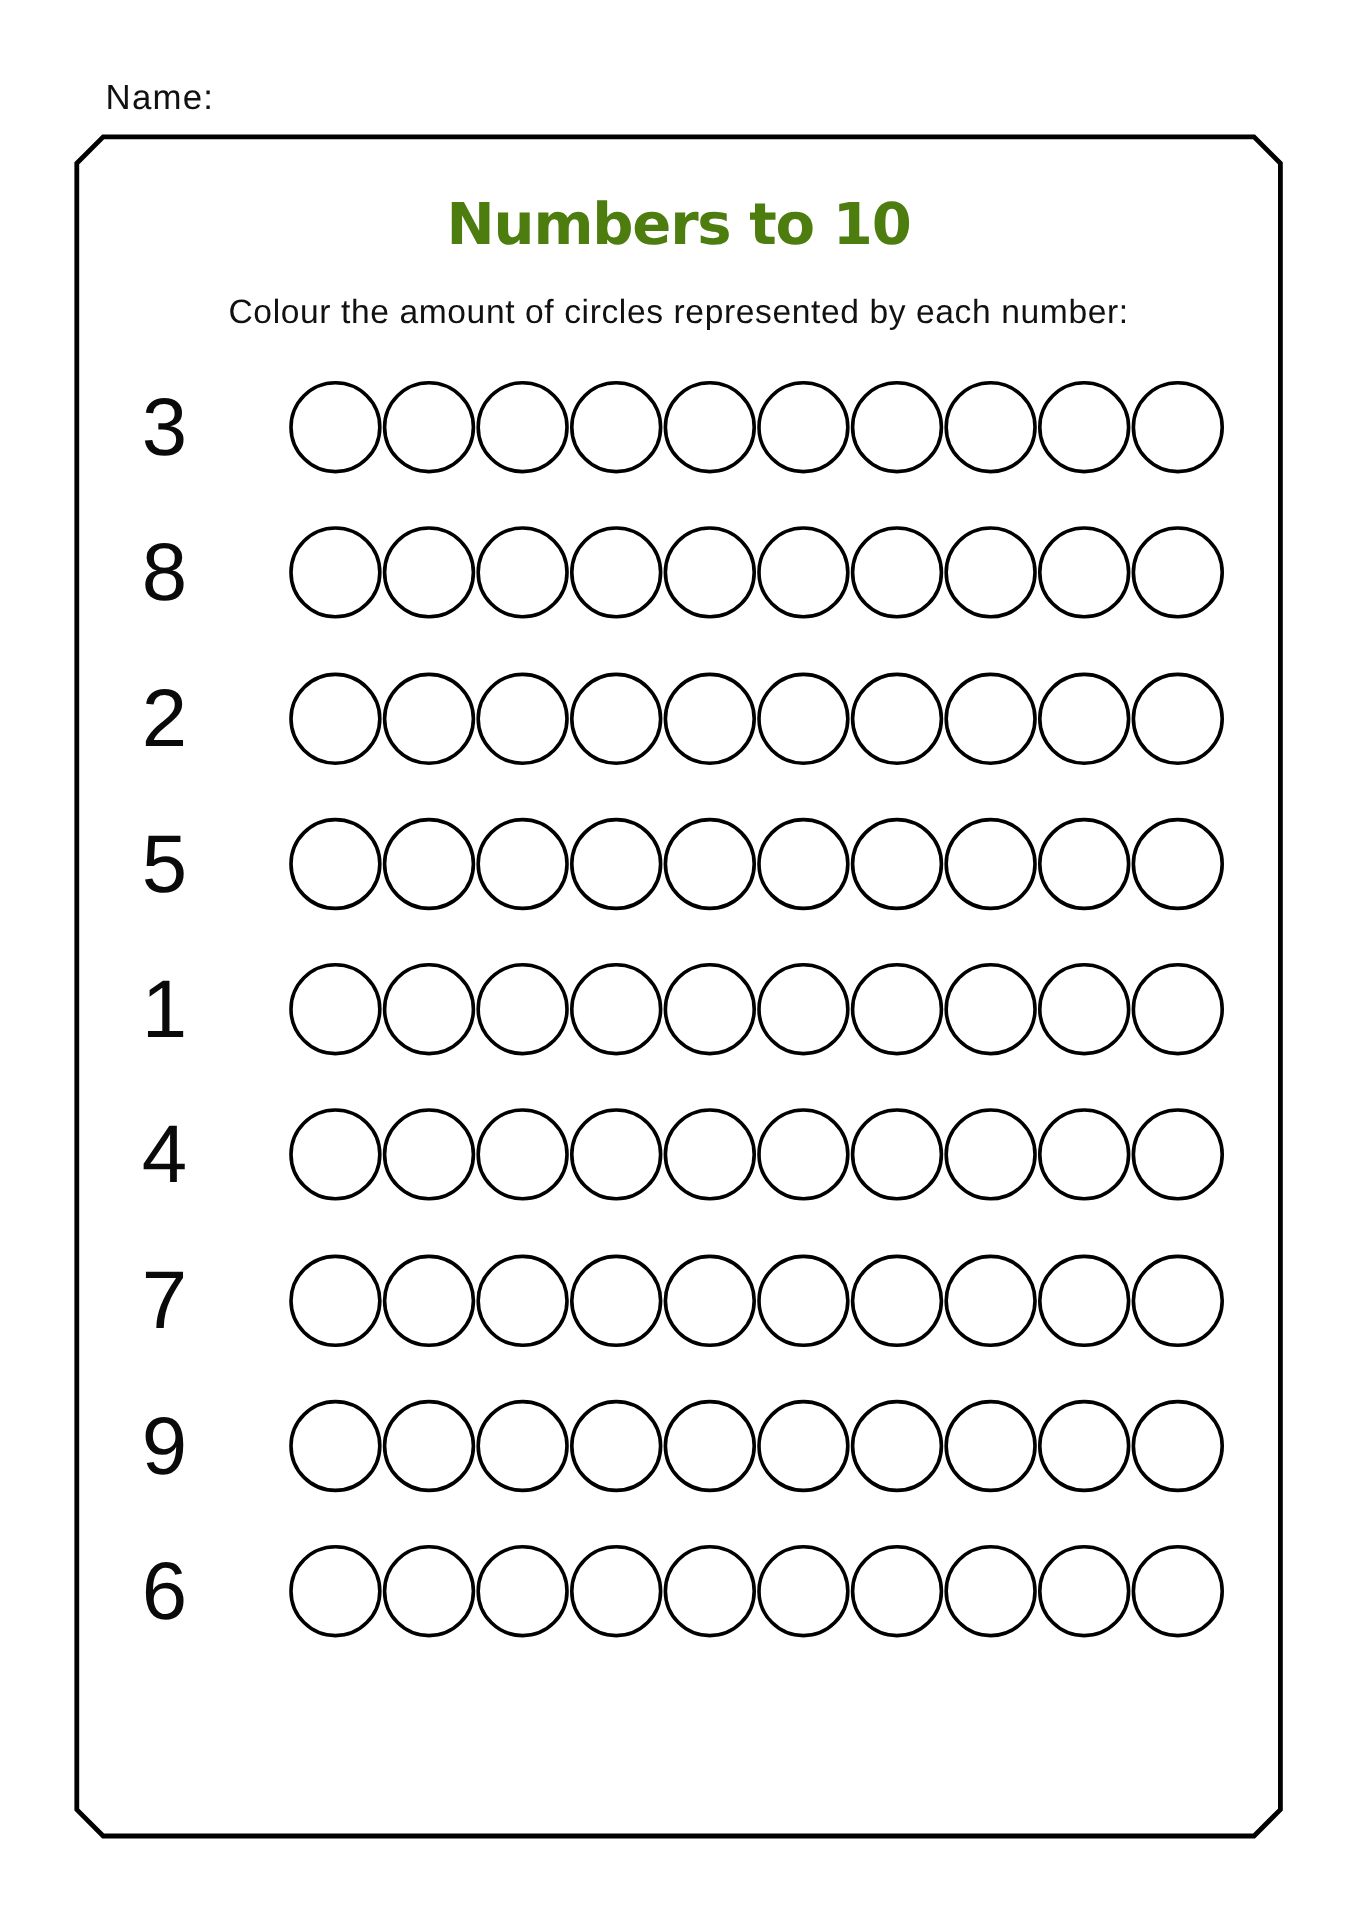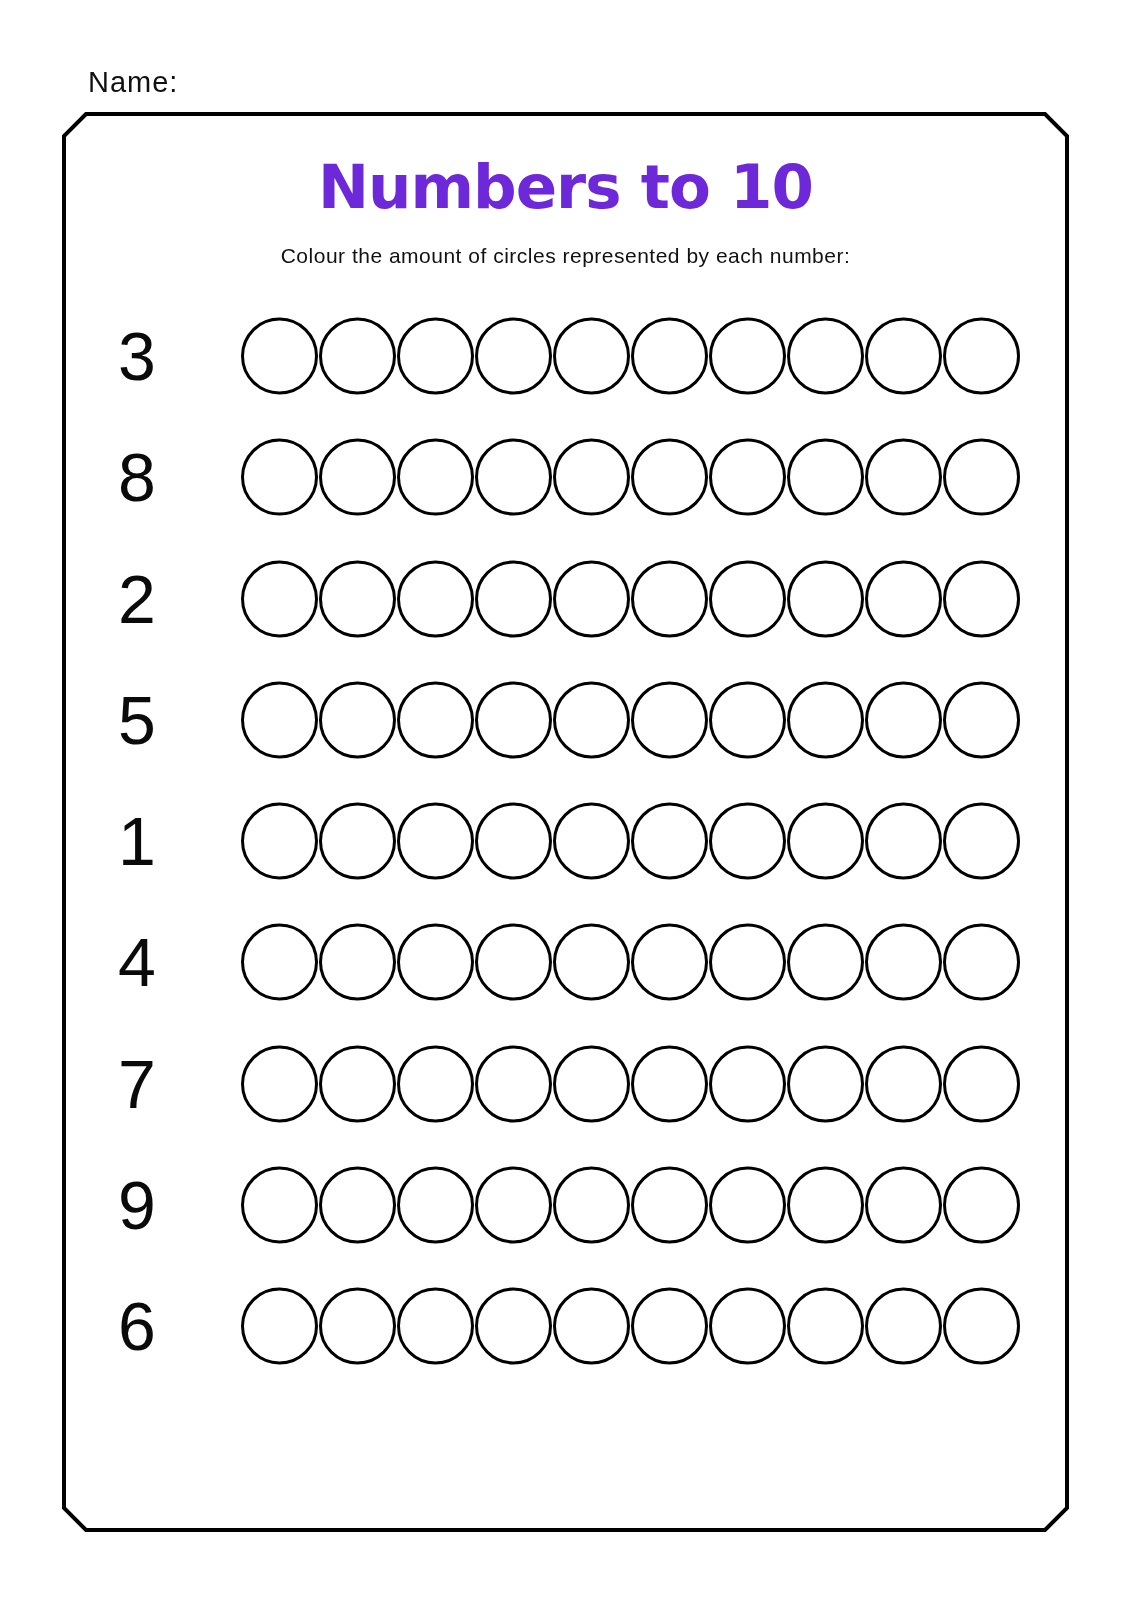"Numbers to 10" .title { color: #6d28d9 -> #4d7c0f; font-size: 61px -> 48px }
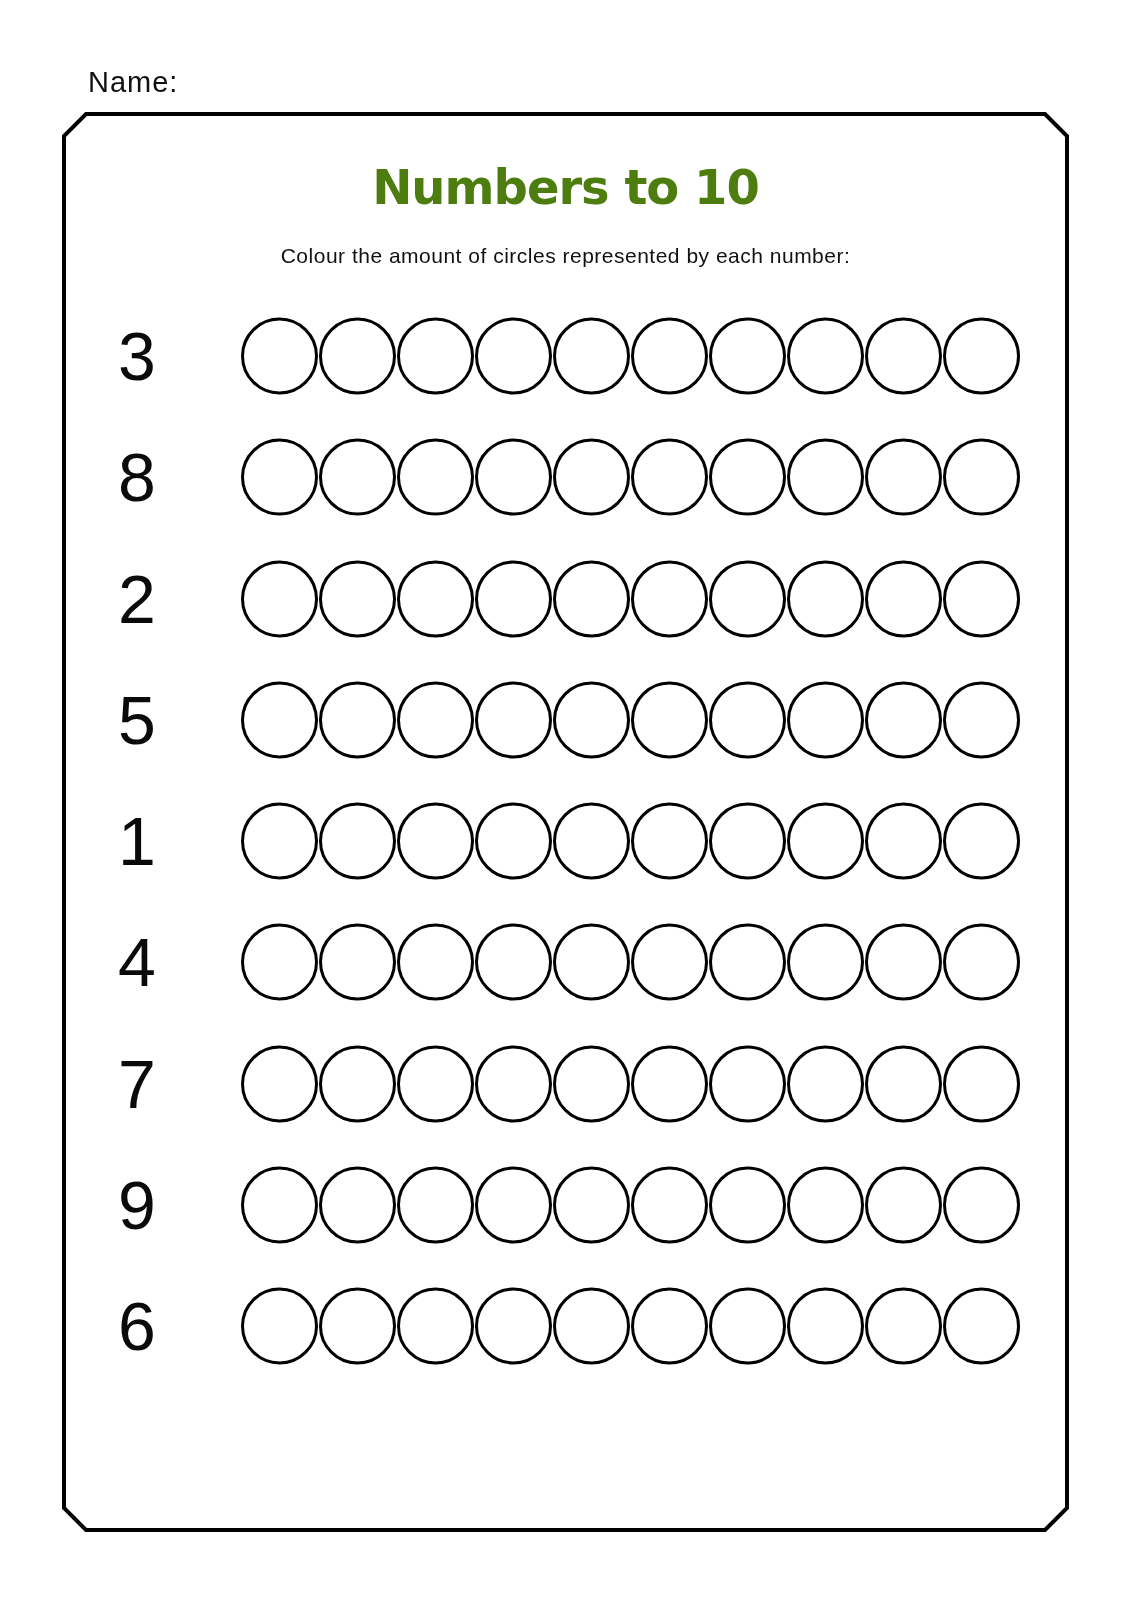"Colour the amount of circles" .instruction { font-size: 21px -> 28px }
